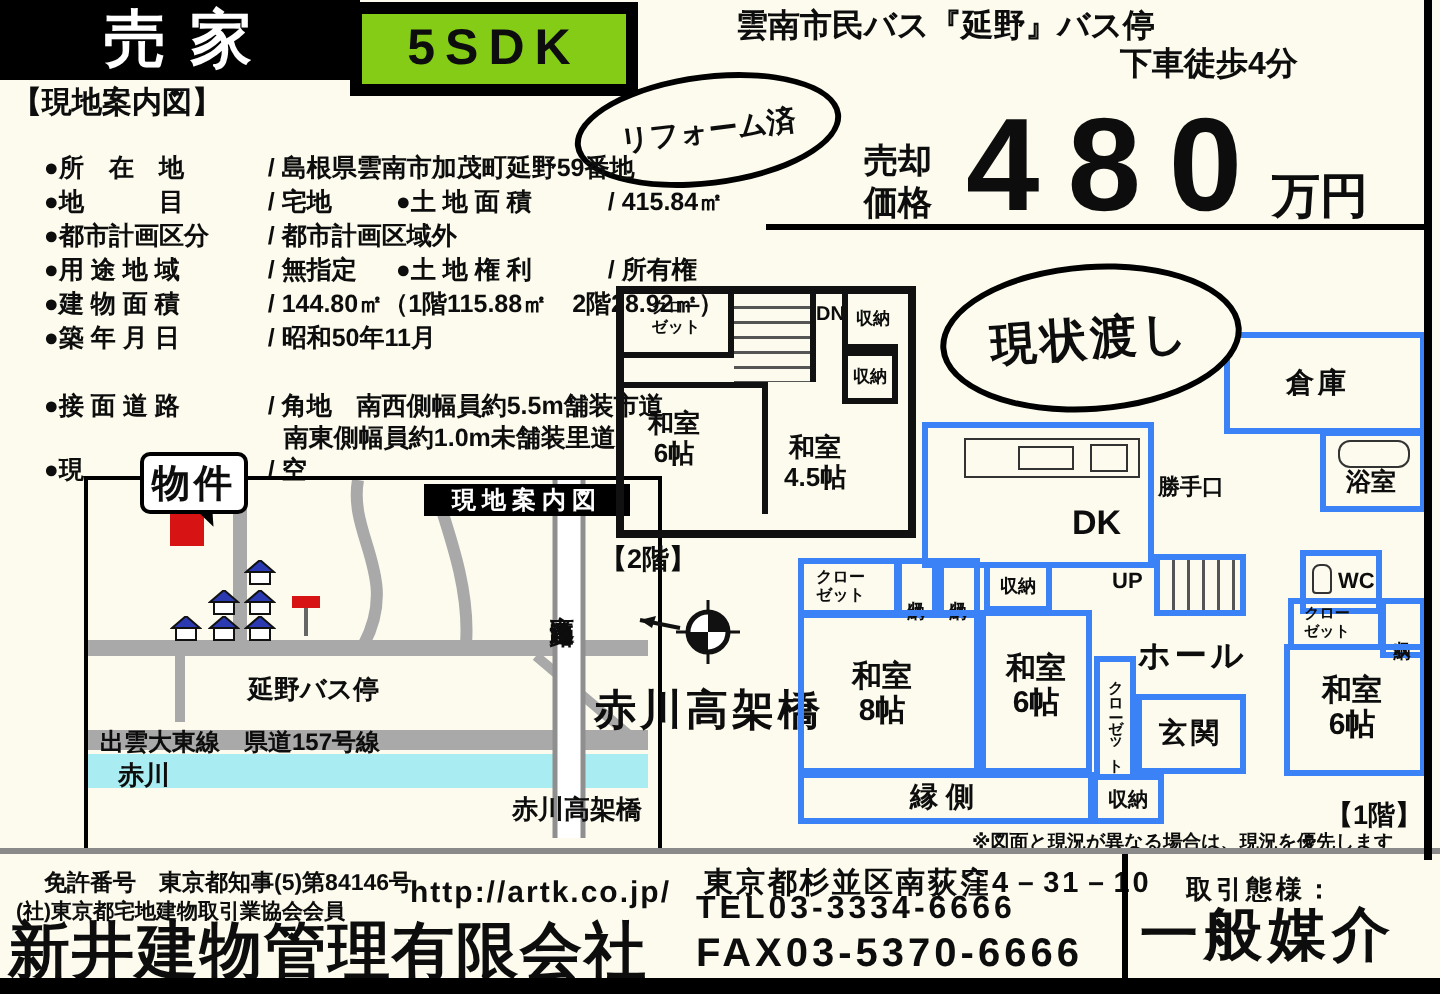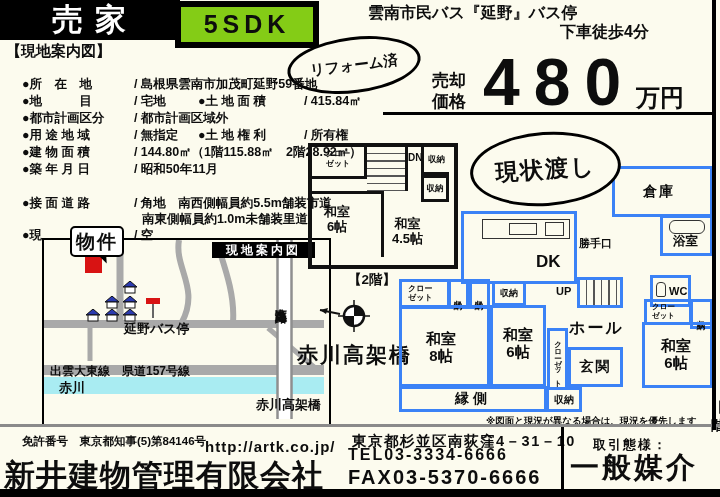"【2階】" .floor-lbl { margin-left: 48px -> none }
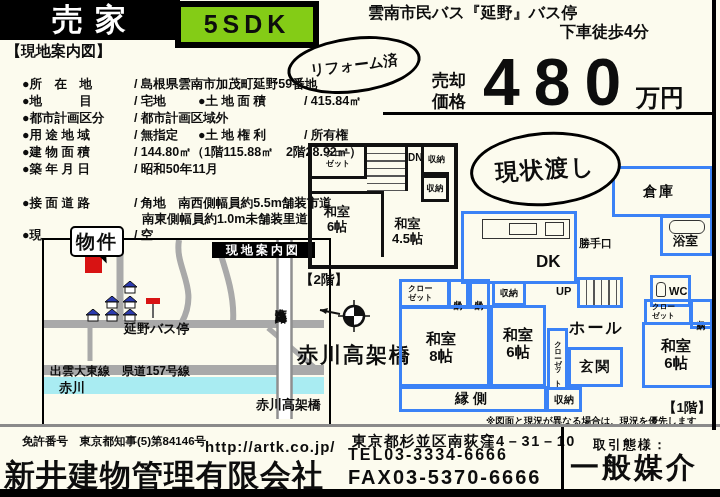"延野バス停" div.map-lbl { top: 80px -> 96px }
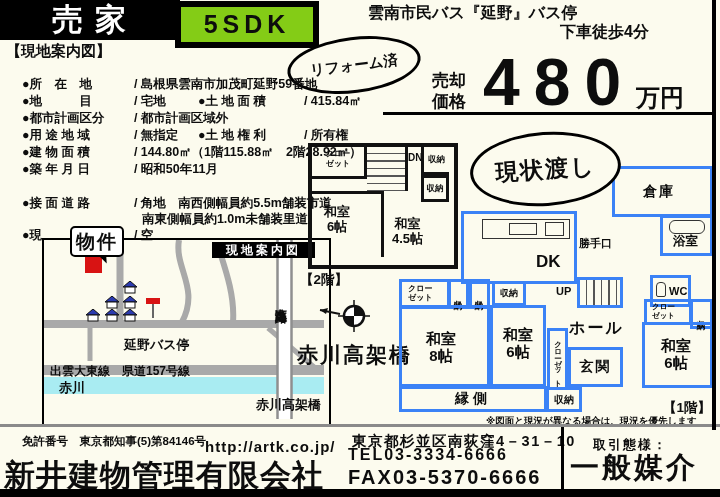"(社)東京都宅地建物取引業協会会員" div.abs { html: none -> <div>(社)東京都宅地建物取引業協会会員</div> }
